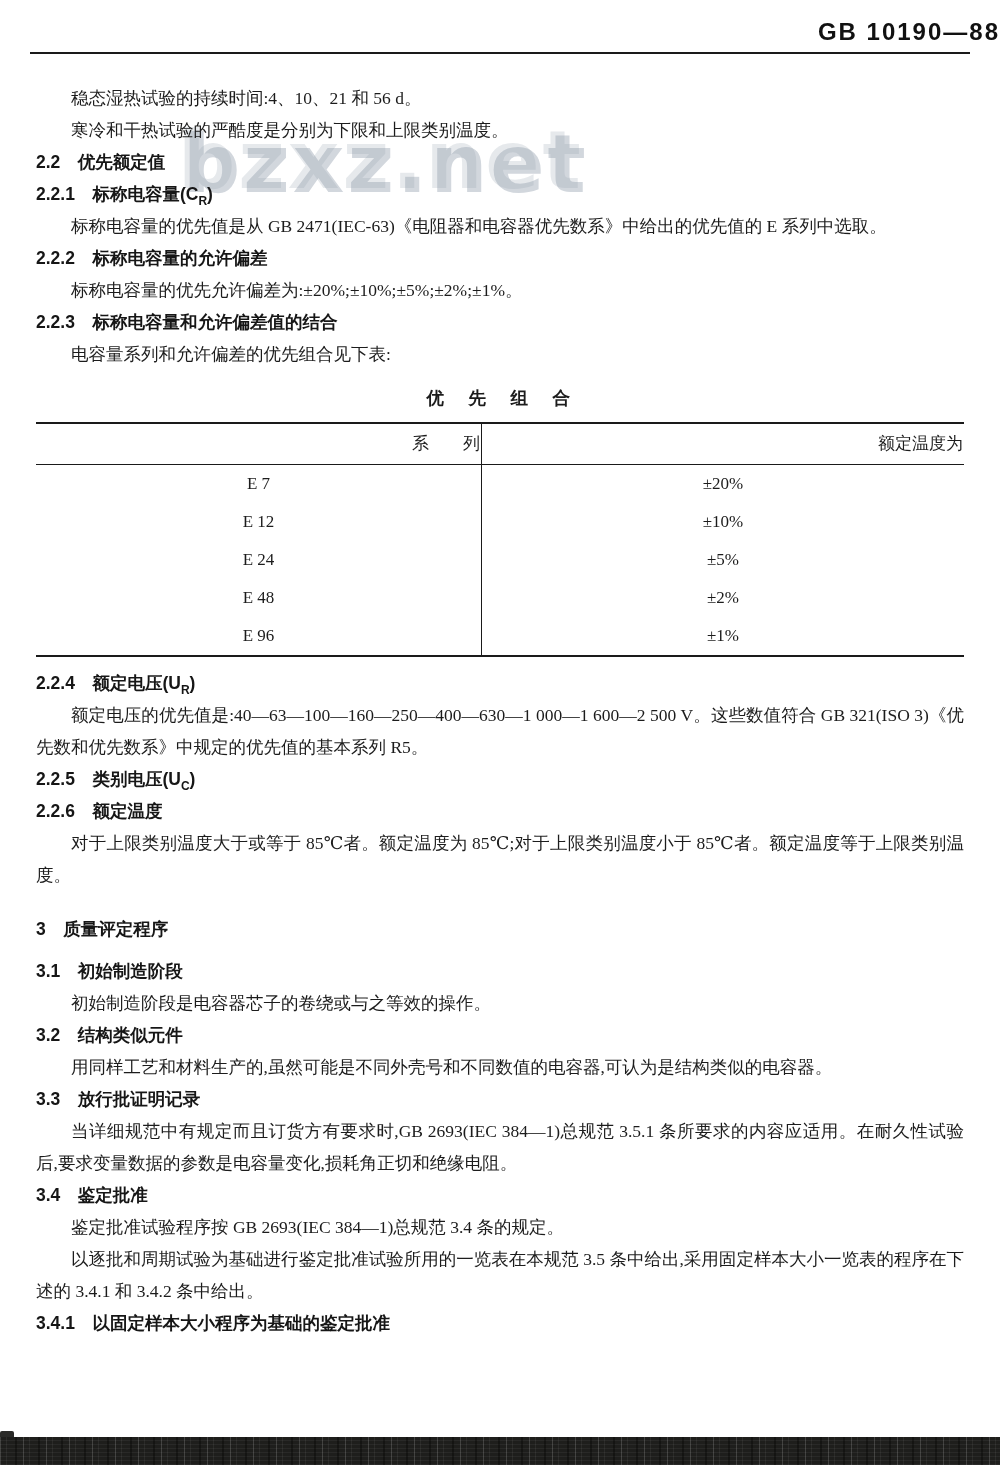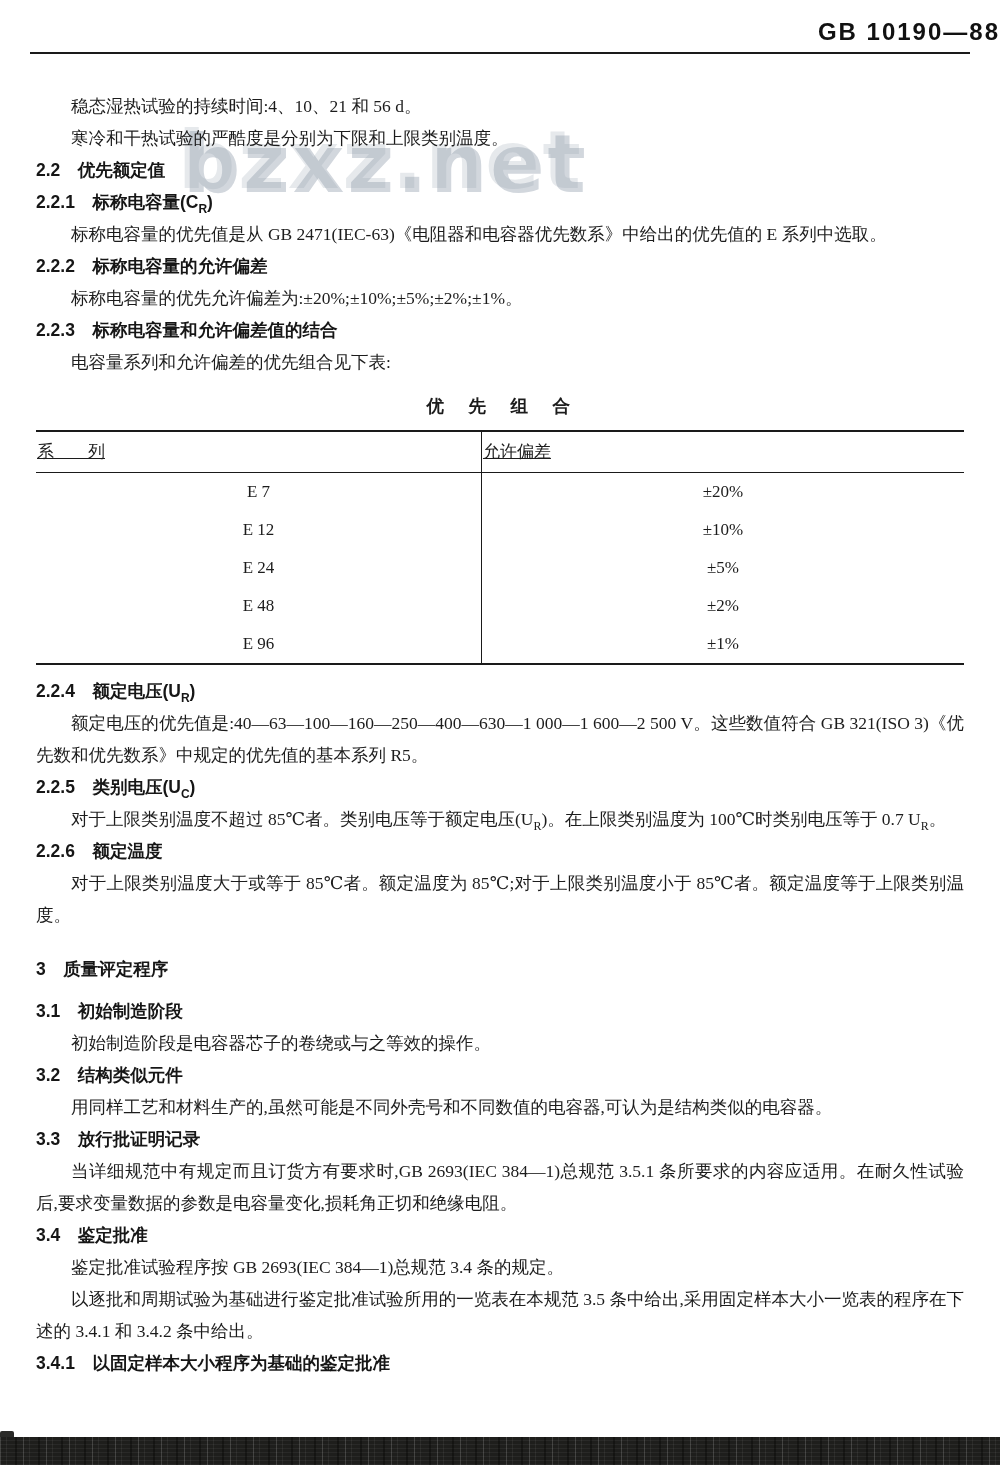"稳态湿热试验的持续时间:4、10、21 和 56 d。" main { padding: 36px 36px 0 36px -> 28px 36px 0 36px }
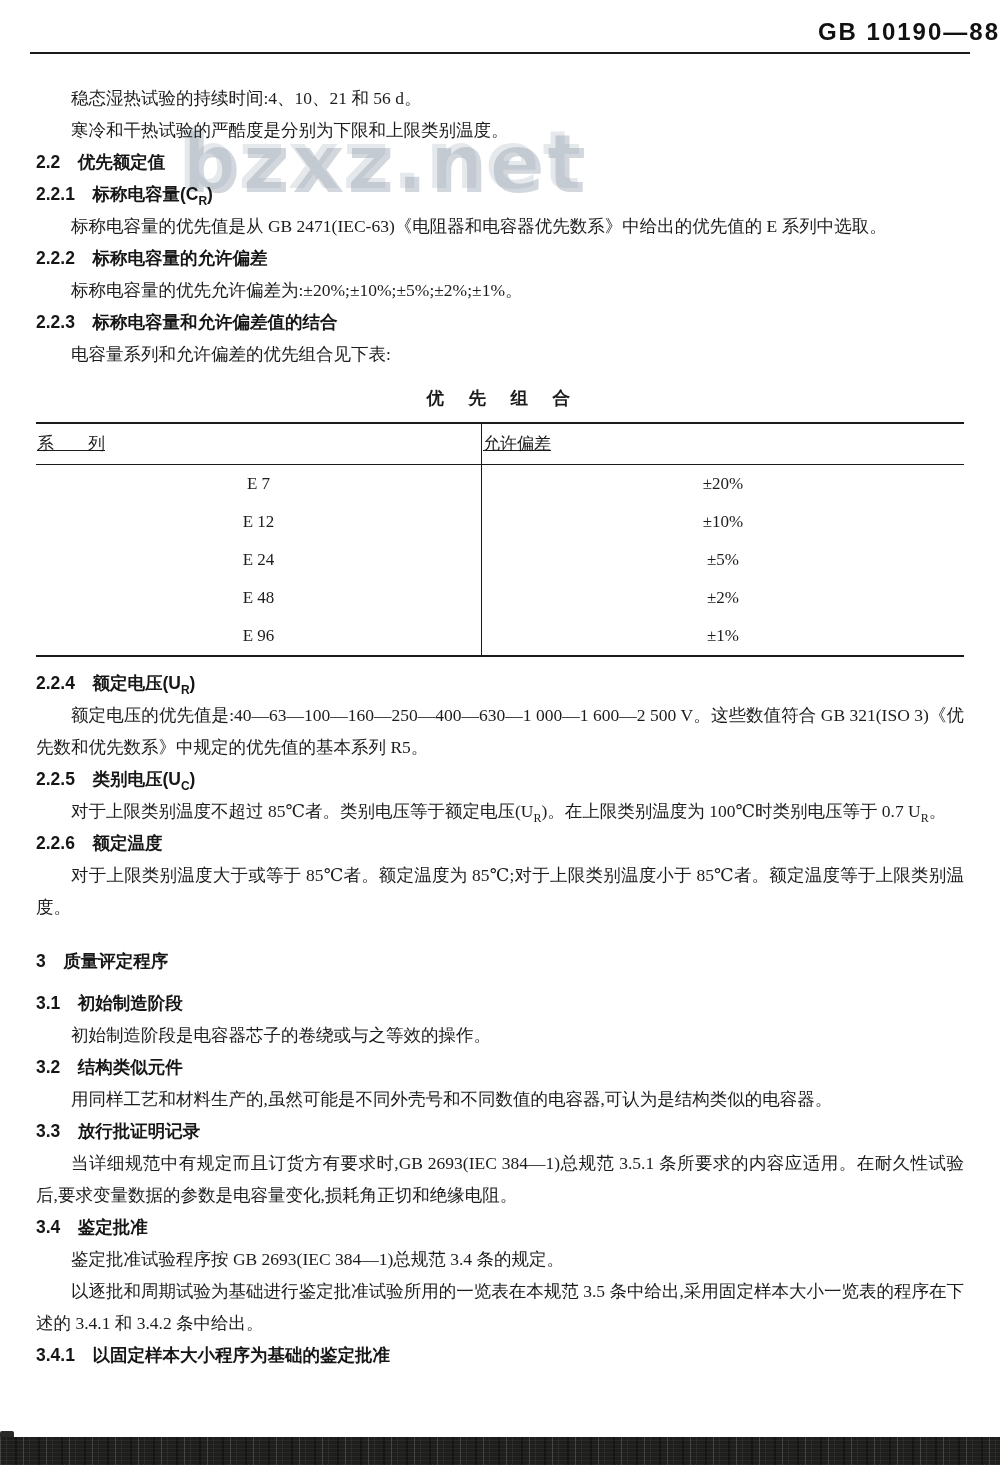"系 列" table.combo th { text-align: left -> right; text-decoration: underline -> none }
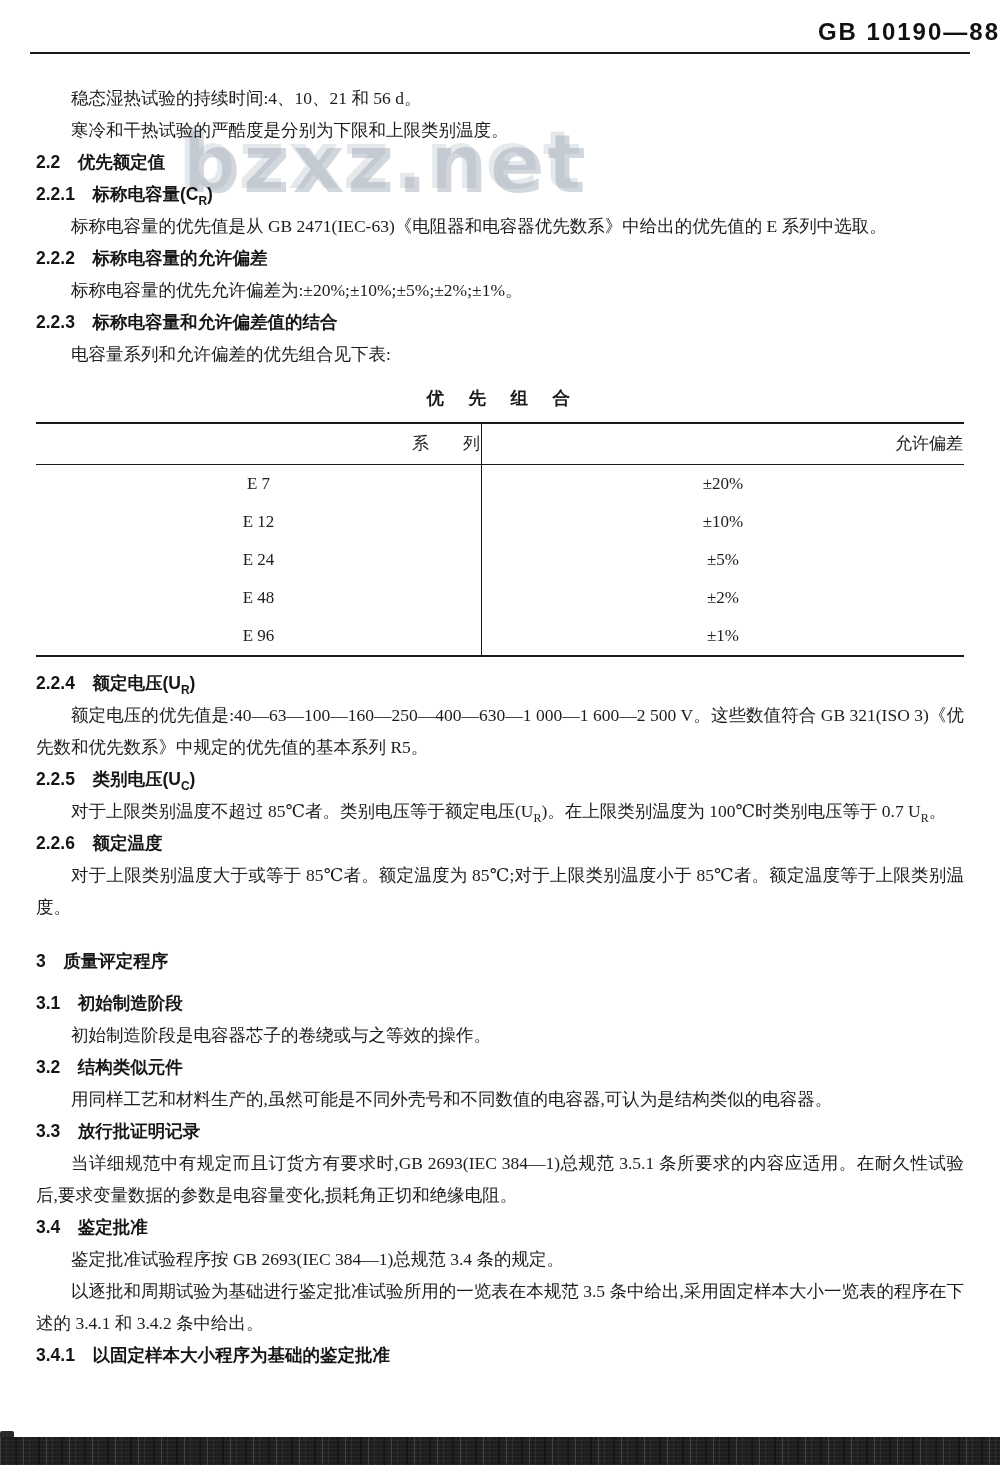"允许偏差" th { text: 允许偏差 -> 额定温度为 }
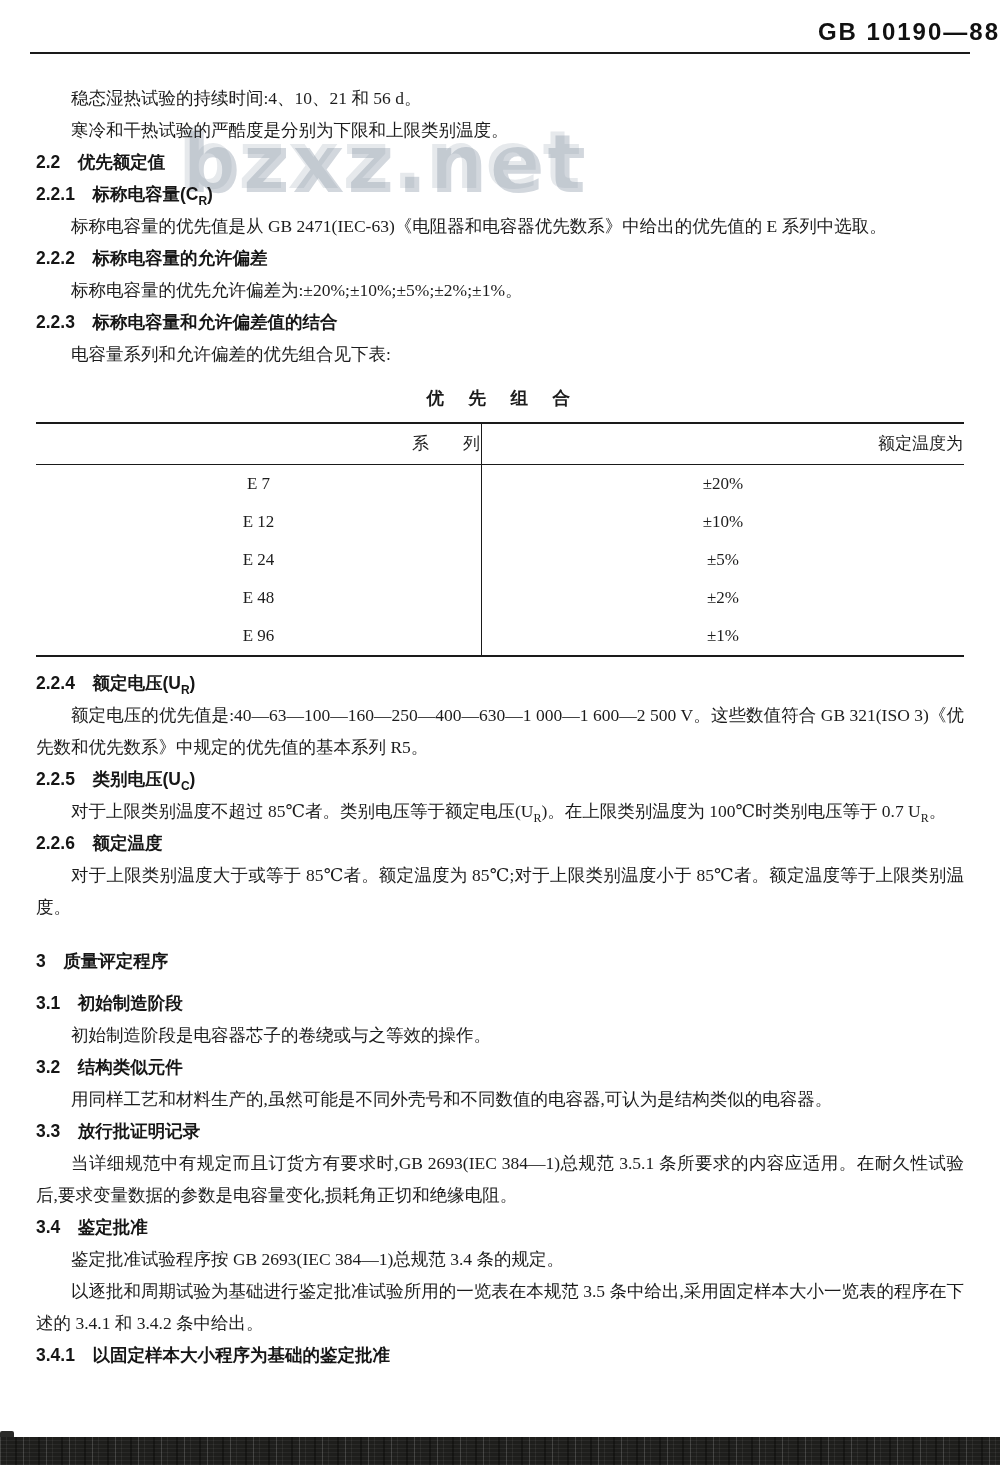"对于上限类别温度不超过 85℃者。类别电压等于额定电压(UR)。在上限类别温度为" p.indent { html: <p><span>对于上限类别温度不超过 85℃者。类别电压等于额定电压(U</span><sub>R</sub><span>)。在上限类别温度为 100℃时类别电压等于 0.7 U</span><sub>R</sub><span>。</span></p> -> none }
